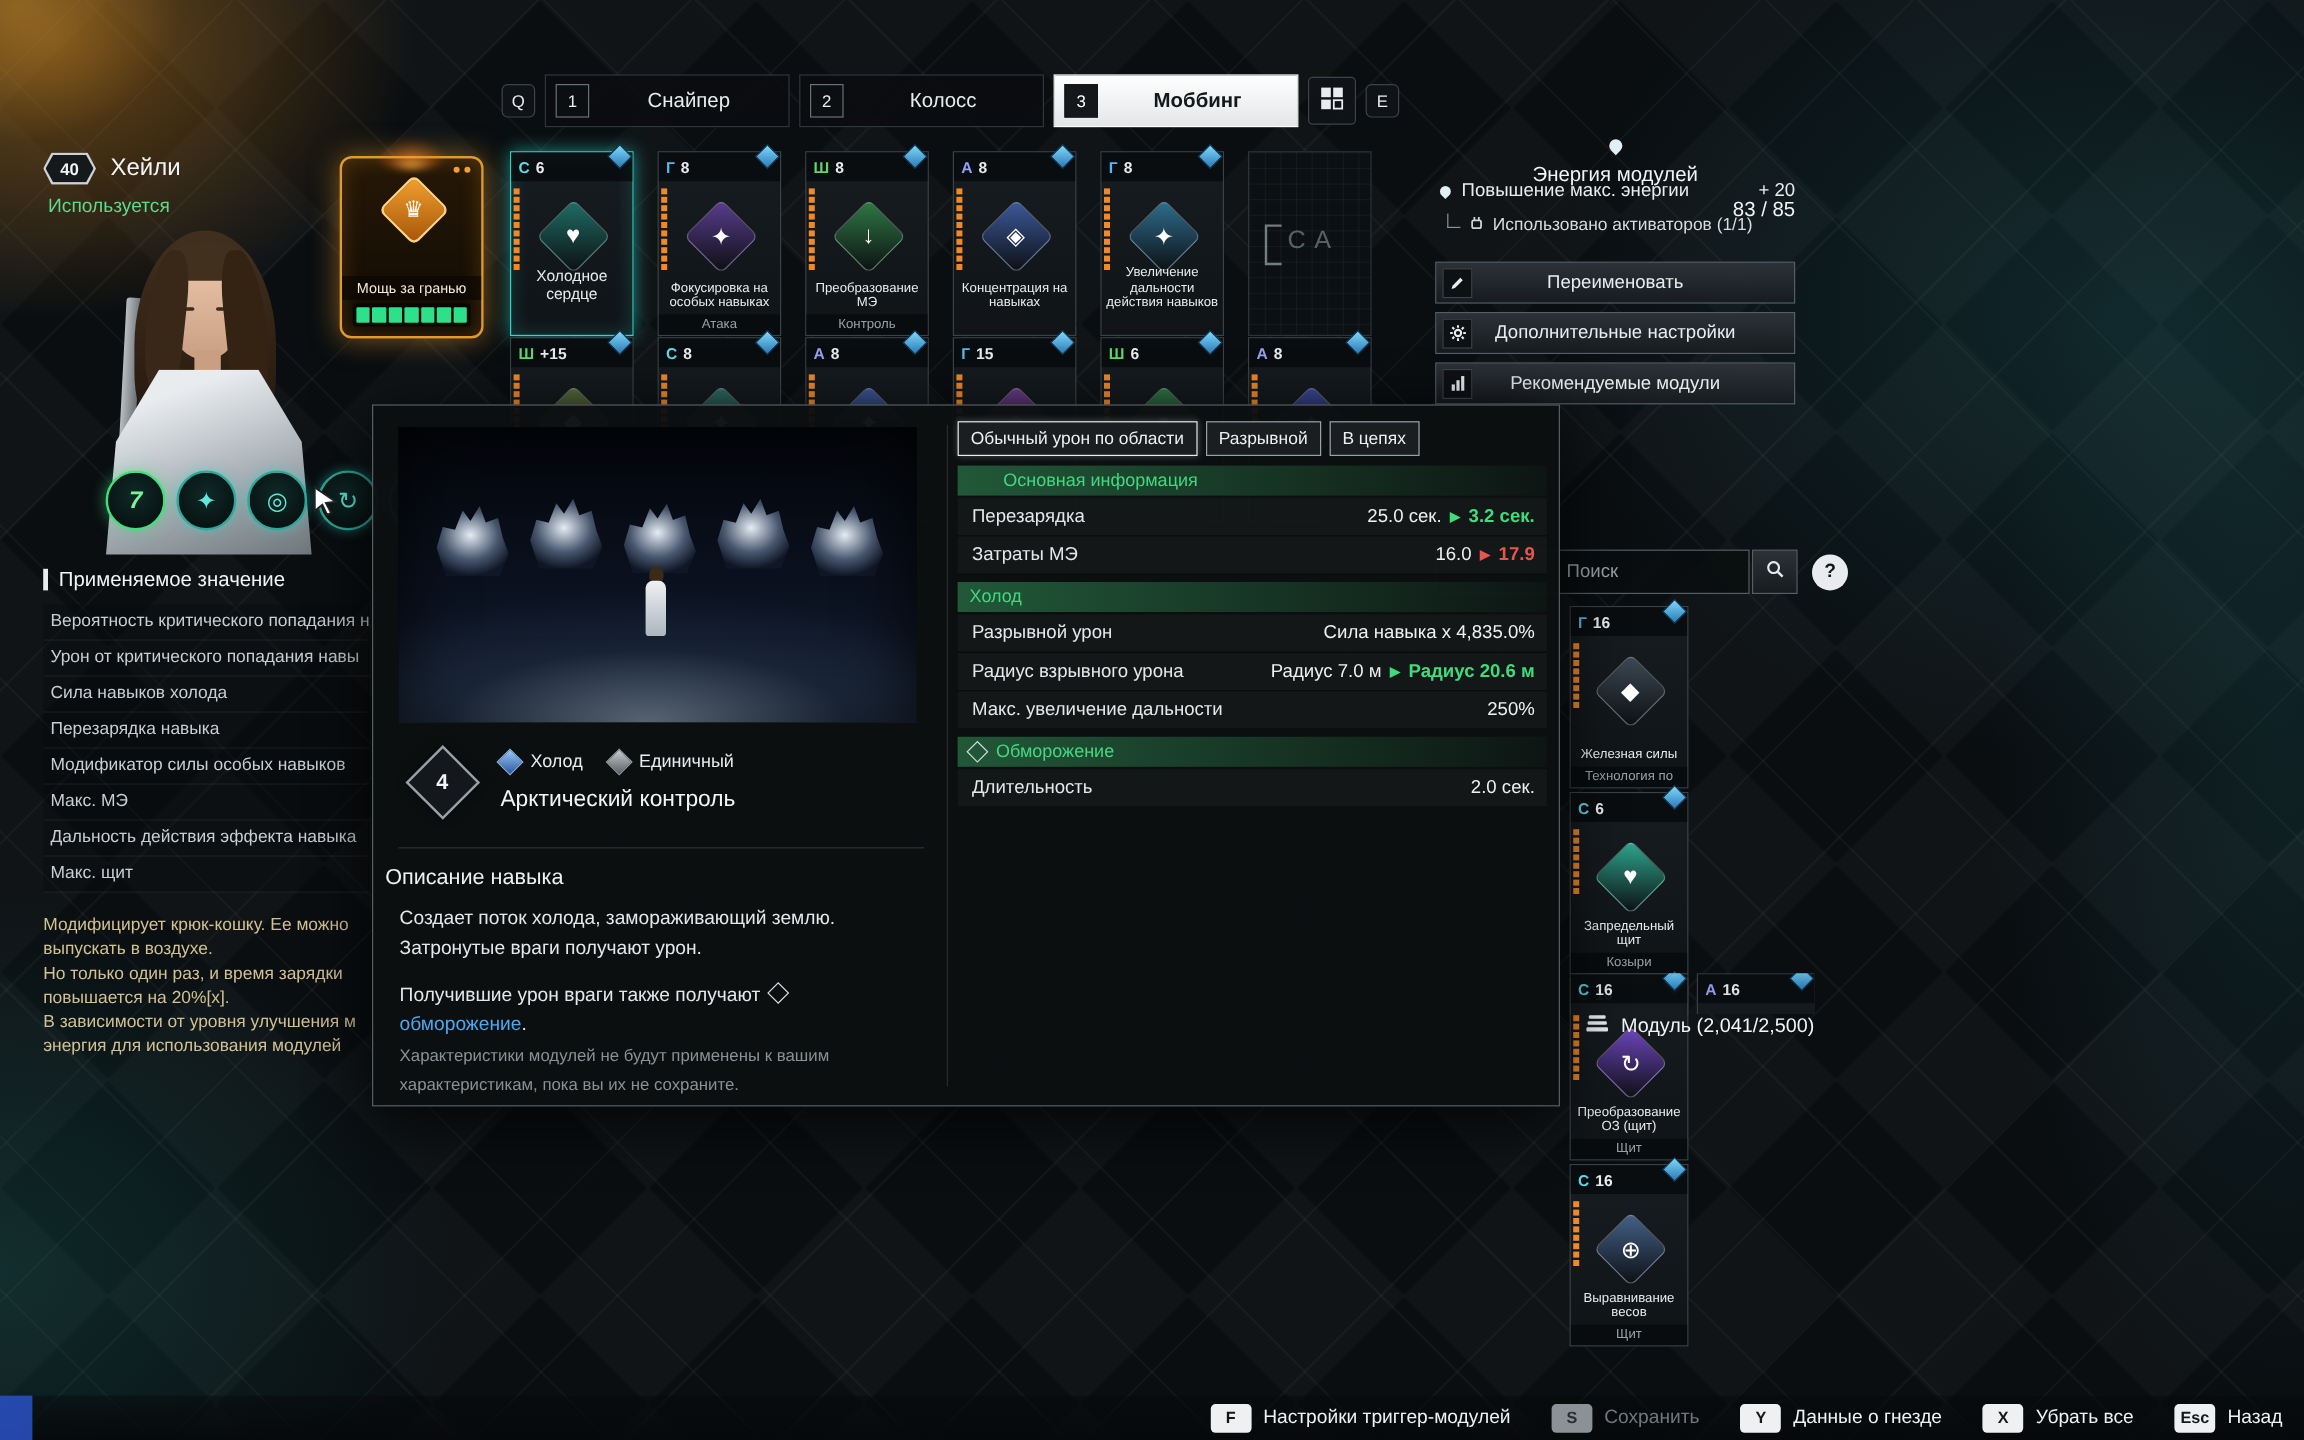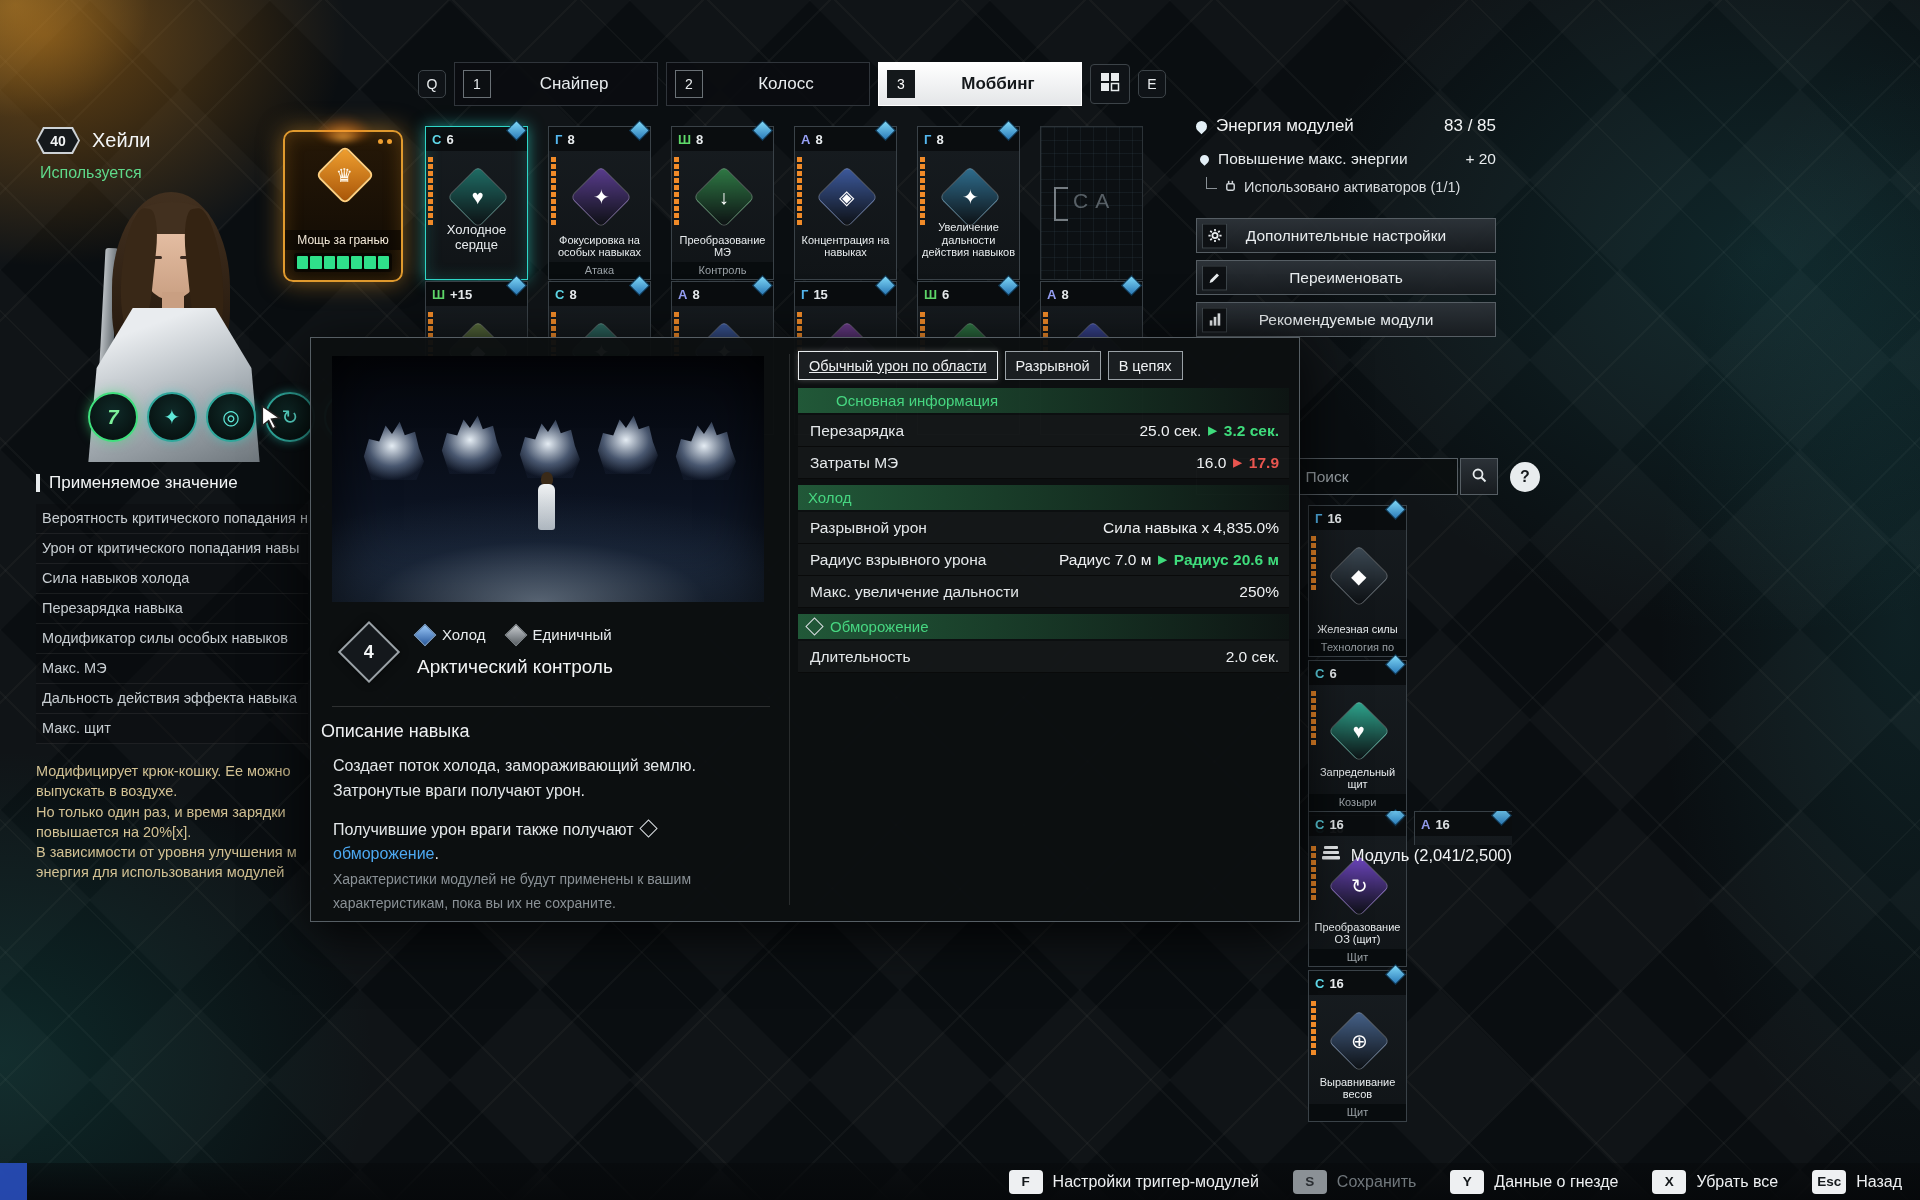"Энергия модулей" #energy-row { flex-direction: none -> column }
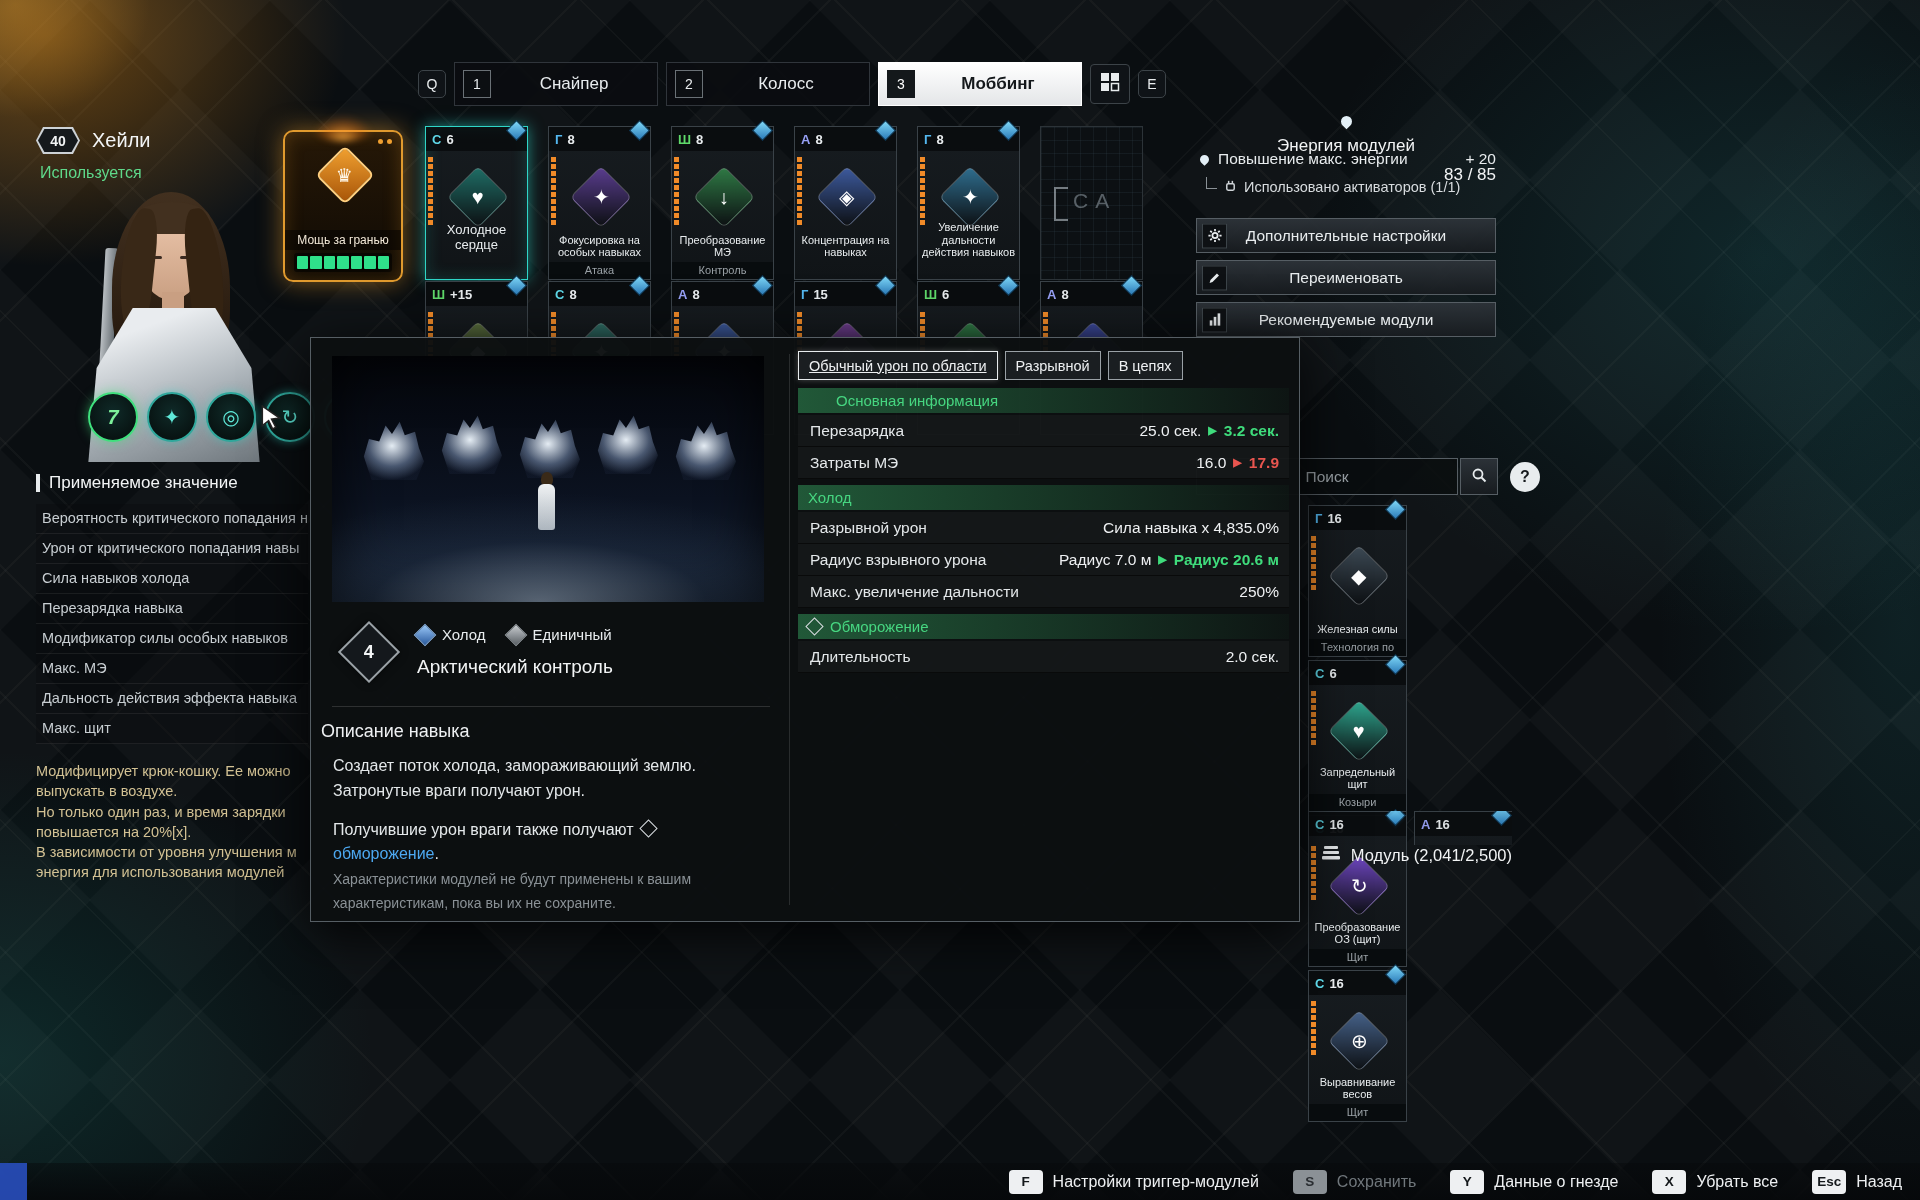"Дополнительные настройки" div.rp-btn { order: before "Переименовать" -> after "Переименовать" }
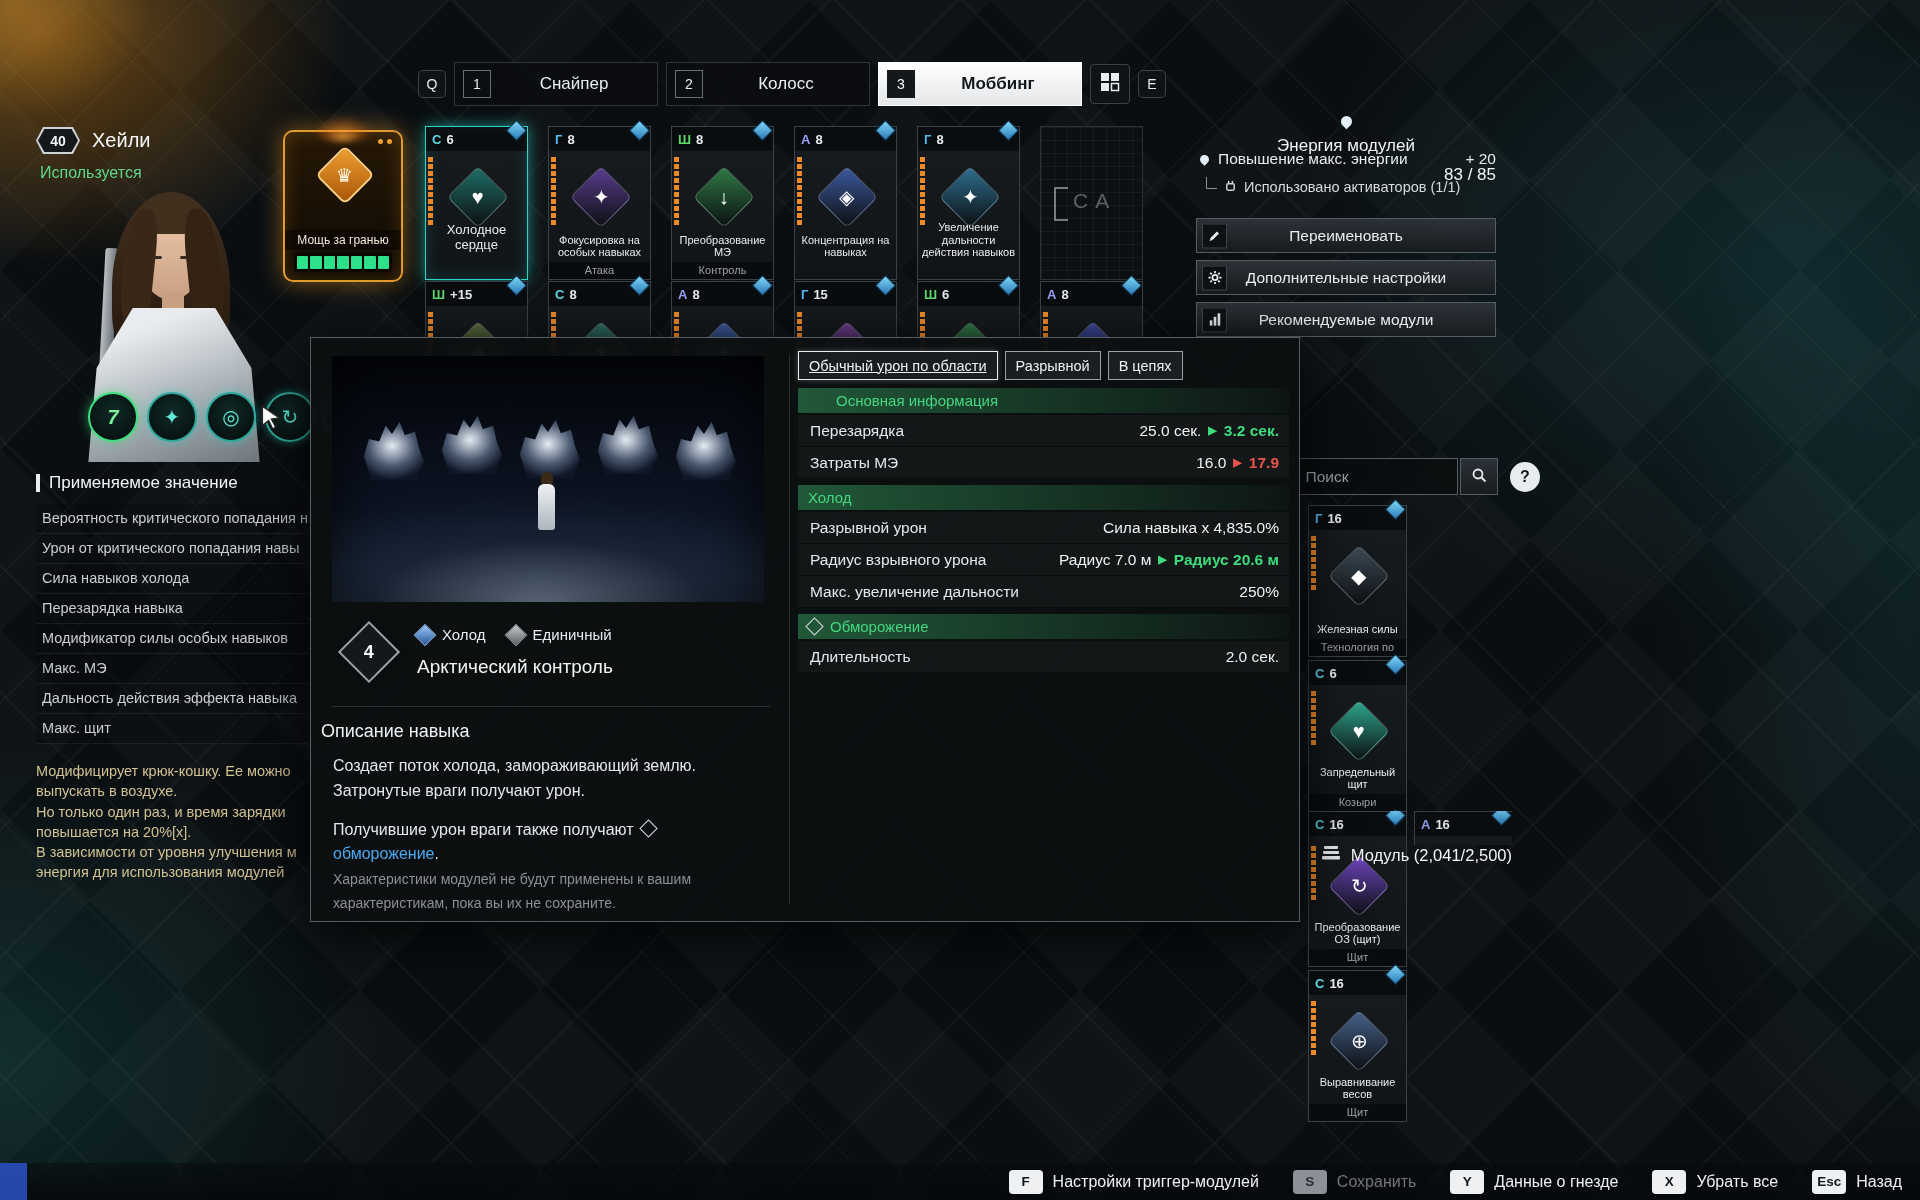"Обычный урон по области" .pp-tag.active { text-decoration: underline -> none }
